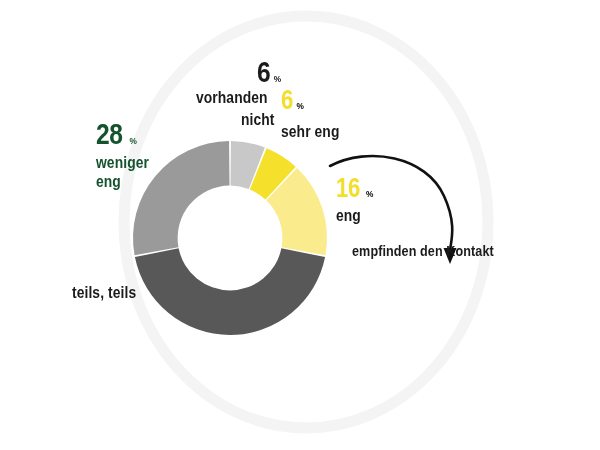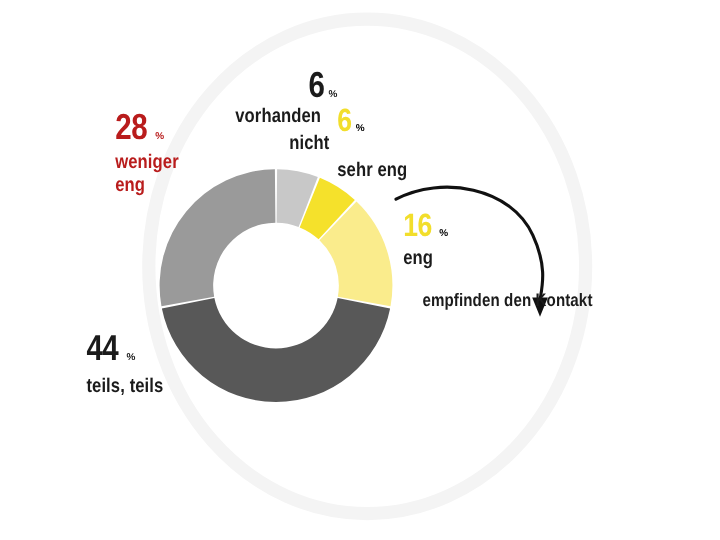"28 %" #lbl-weniger-eng { color: #b91c1c -> #14532d; top: 92px -> 119px }
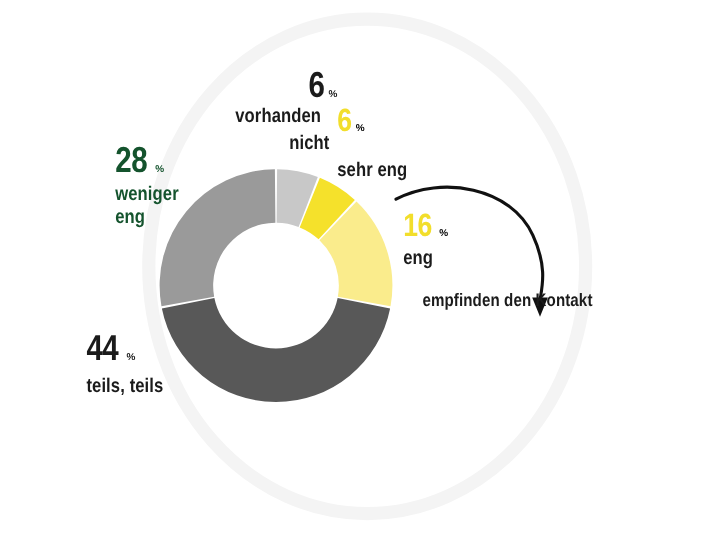"sehr eng" div { margin-top: 20px -> 9px }
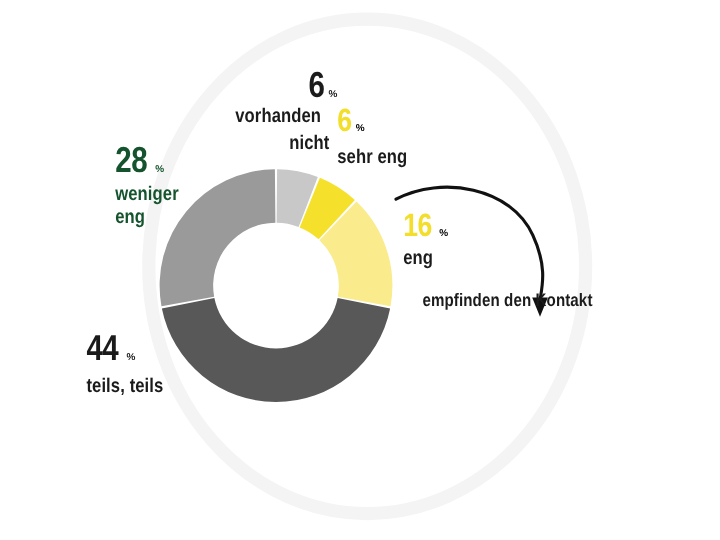"44 %" div { html: <div> <span>44</span><span>%</span> </div> -> none }
